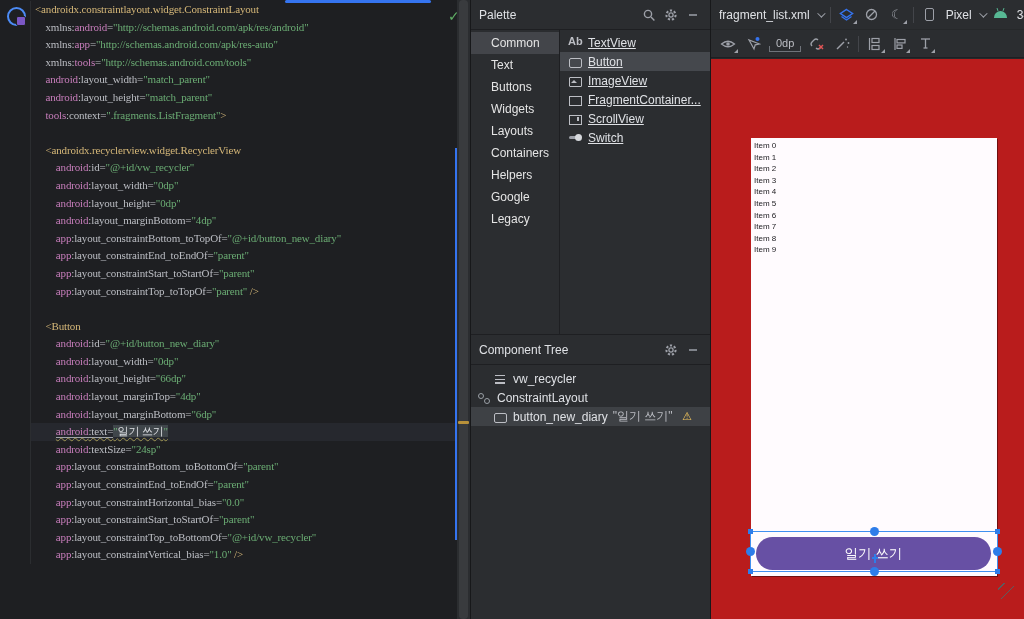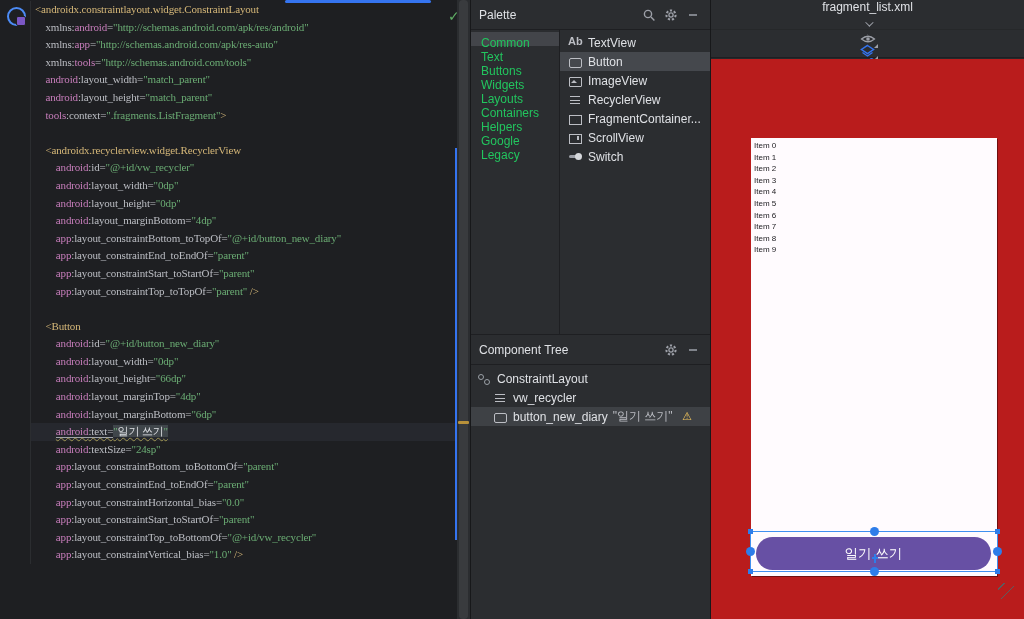"fragment_list.xml" .dtoolbar { flex-direction: column -> none }
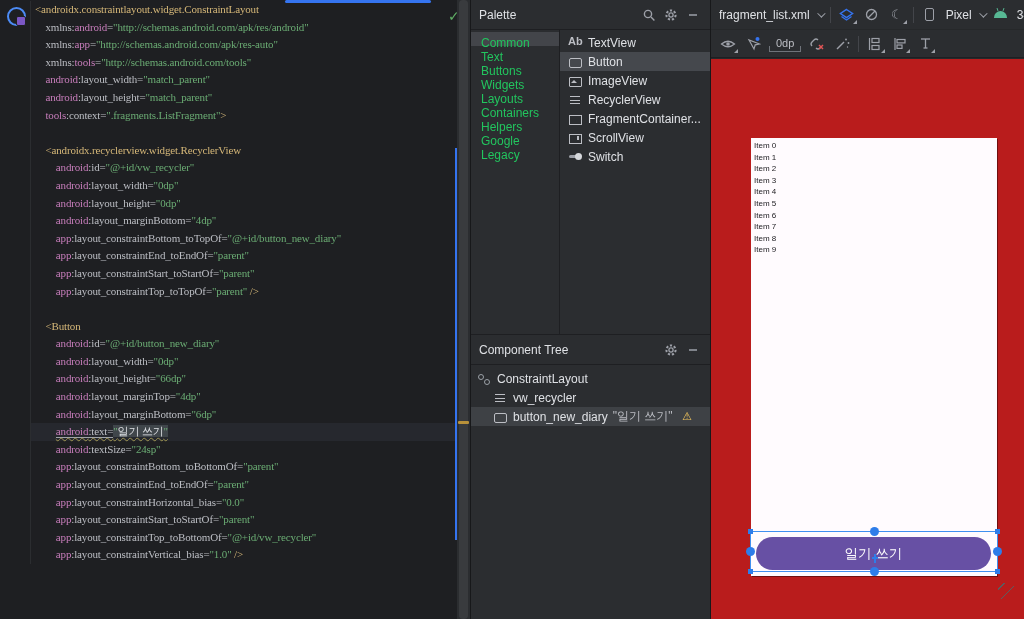"Common" .cats li { color: #22c55e -> #e5e5e5; height: 14px -> 22px; padding-left: 10px -> 20px }
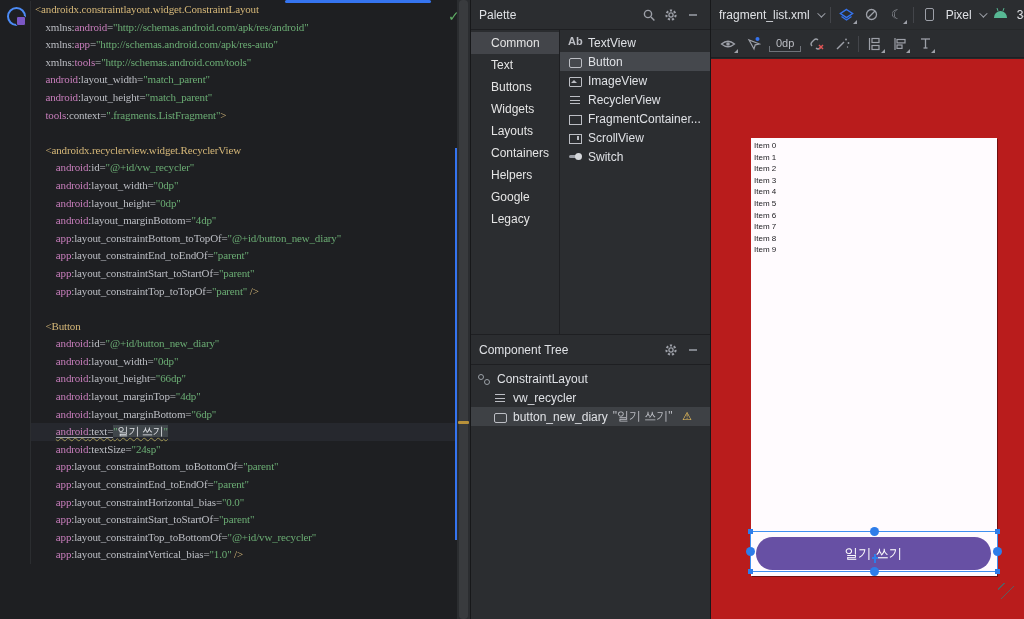"TextView" .comps { text-decoration: none -> underline }
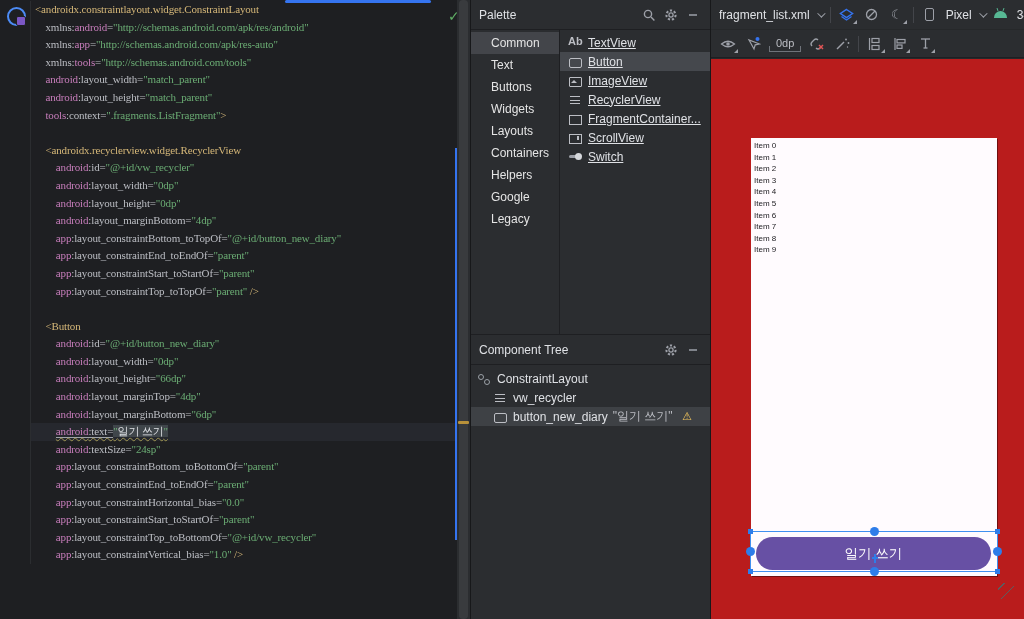"RecyclerView" li { html: <li> <span></span> <span>RecyclerView</span> </li> -> none }
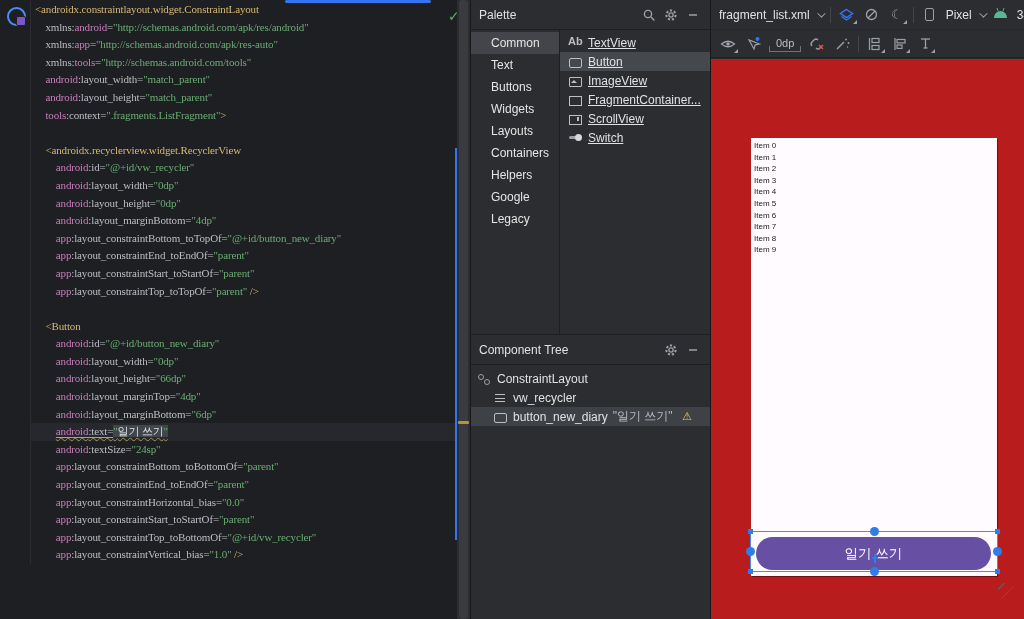"ConstraintLayout" li { order: before "vw_recycler" -> after "vw_recycler" }
